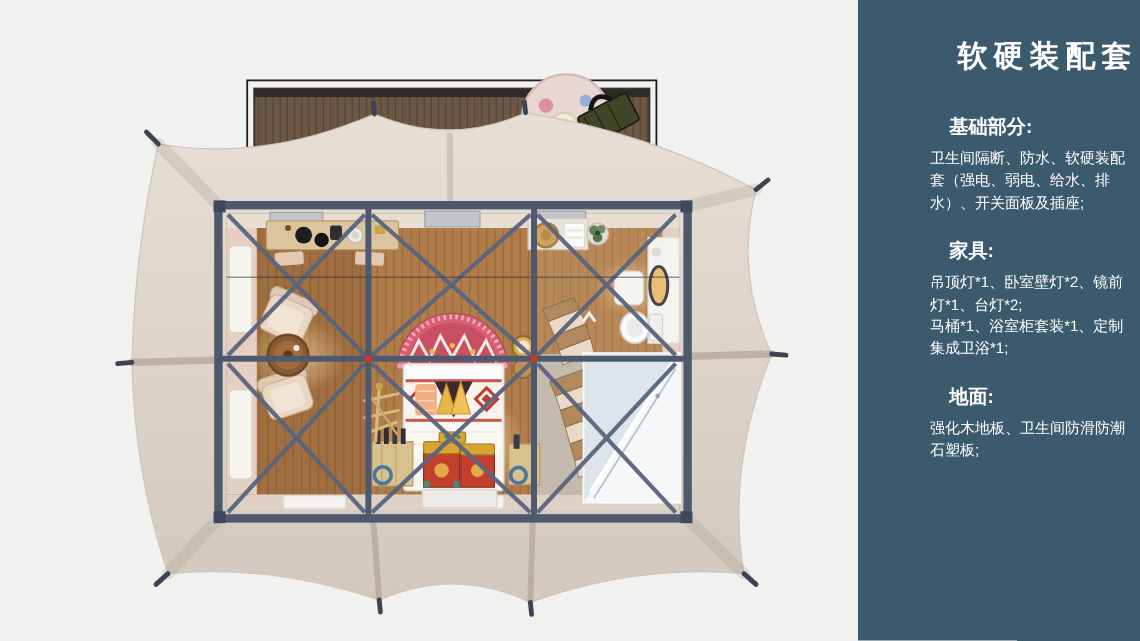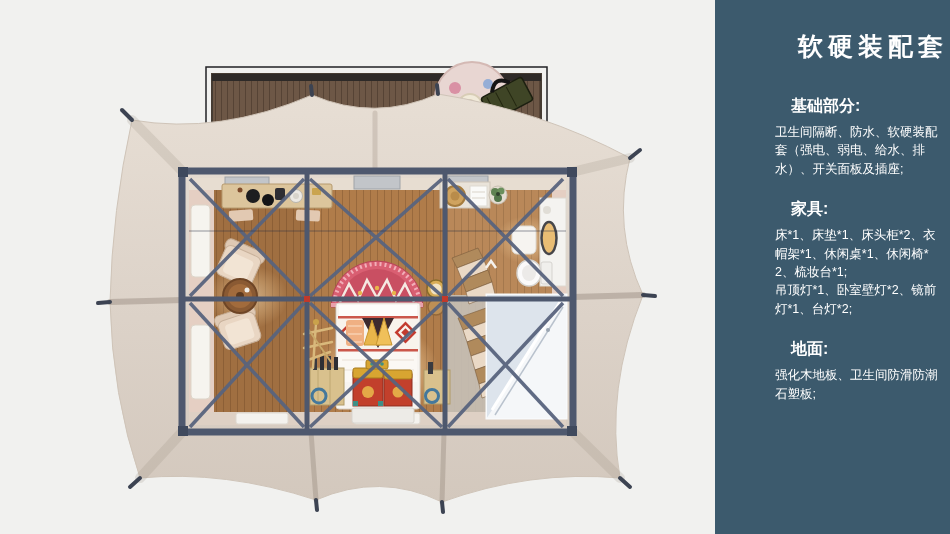"床*1、床垫*1、床头柜*2、衣帽架*1、休闲桌*1、休闲椅*2、梳妆台*1;" p { html: <p>床*1、床垫*1、床头柜*2、衣帽架*1、休闲桌*1、休闲椅*2、梳妆台*1;</p> -> none }
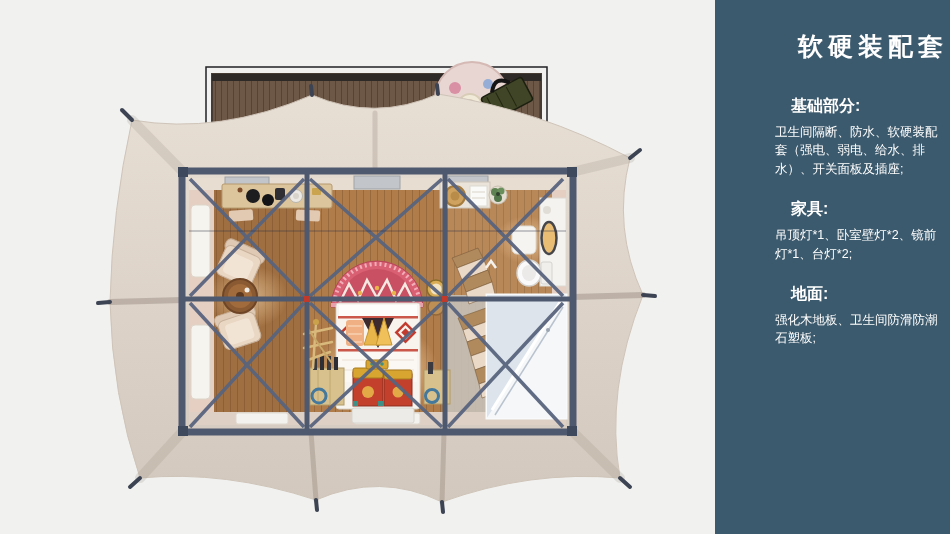"马桶*1、浴室柜套装*1、定制集成卫浴*1;" p { html: none -> <p>马桶*1、浴室柜套装*1、定制集成卫浴*1;</p> }
